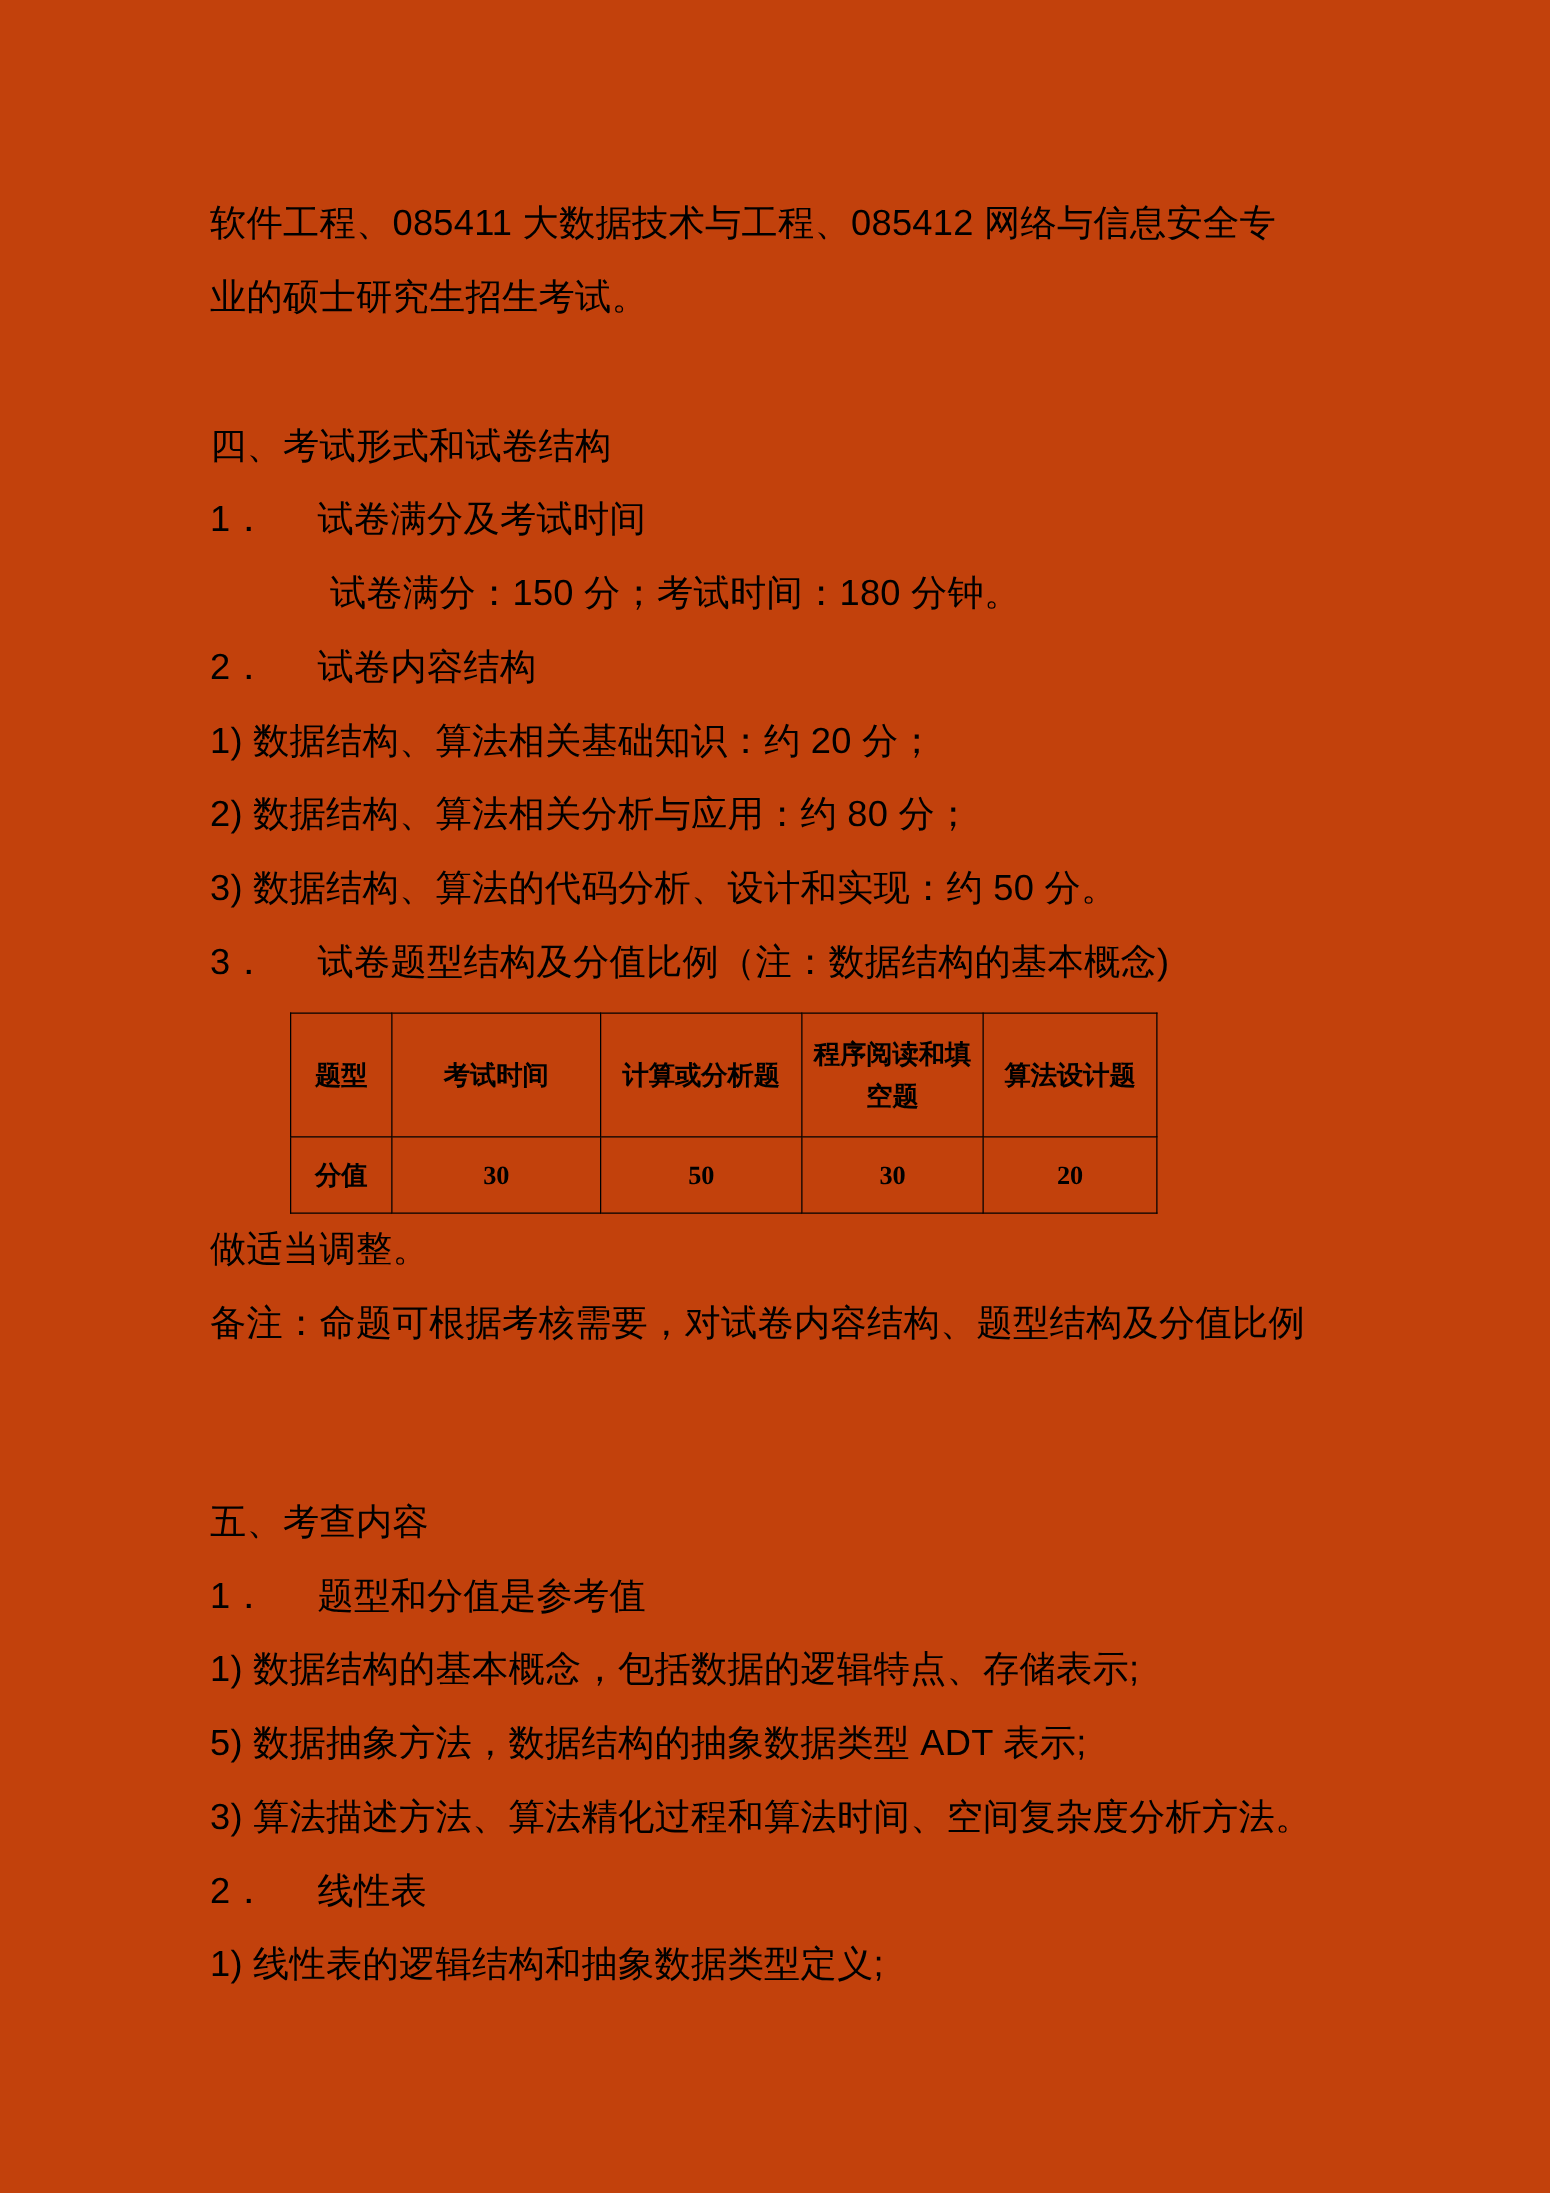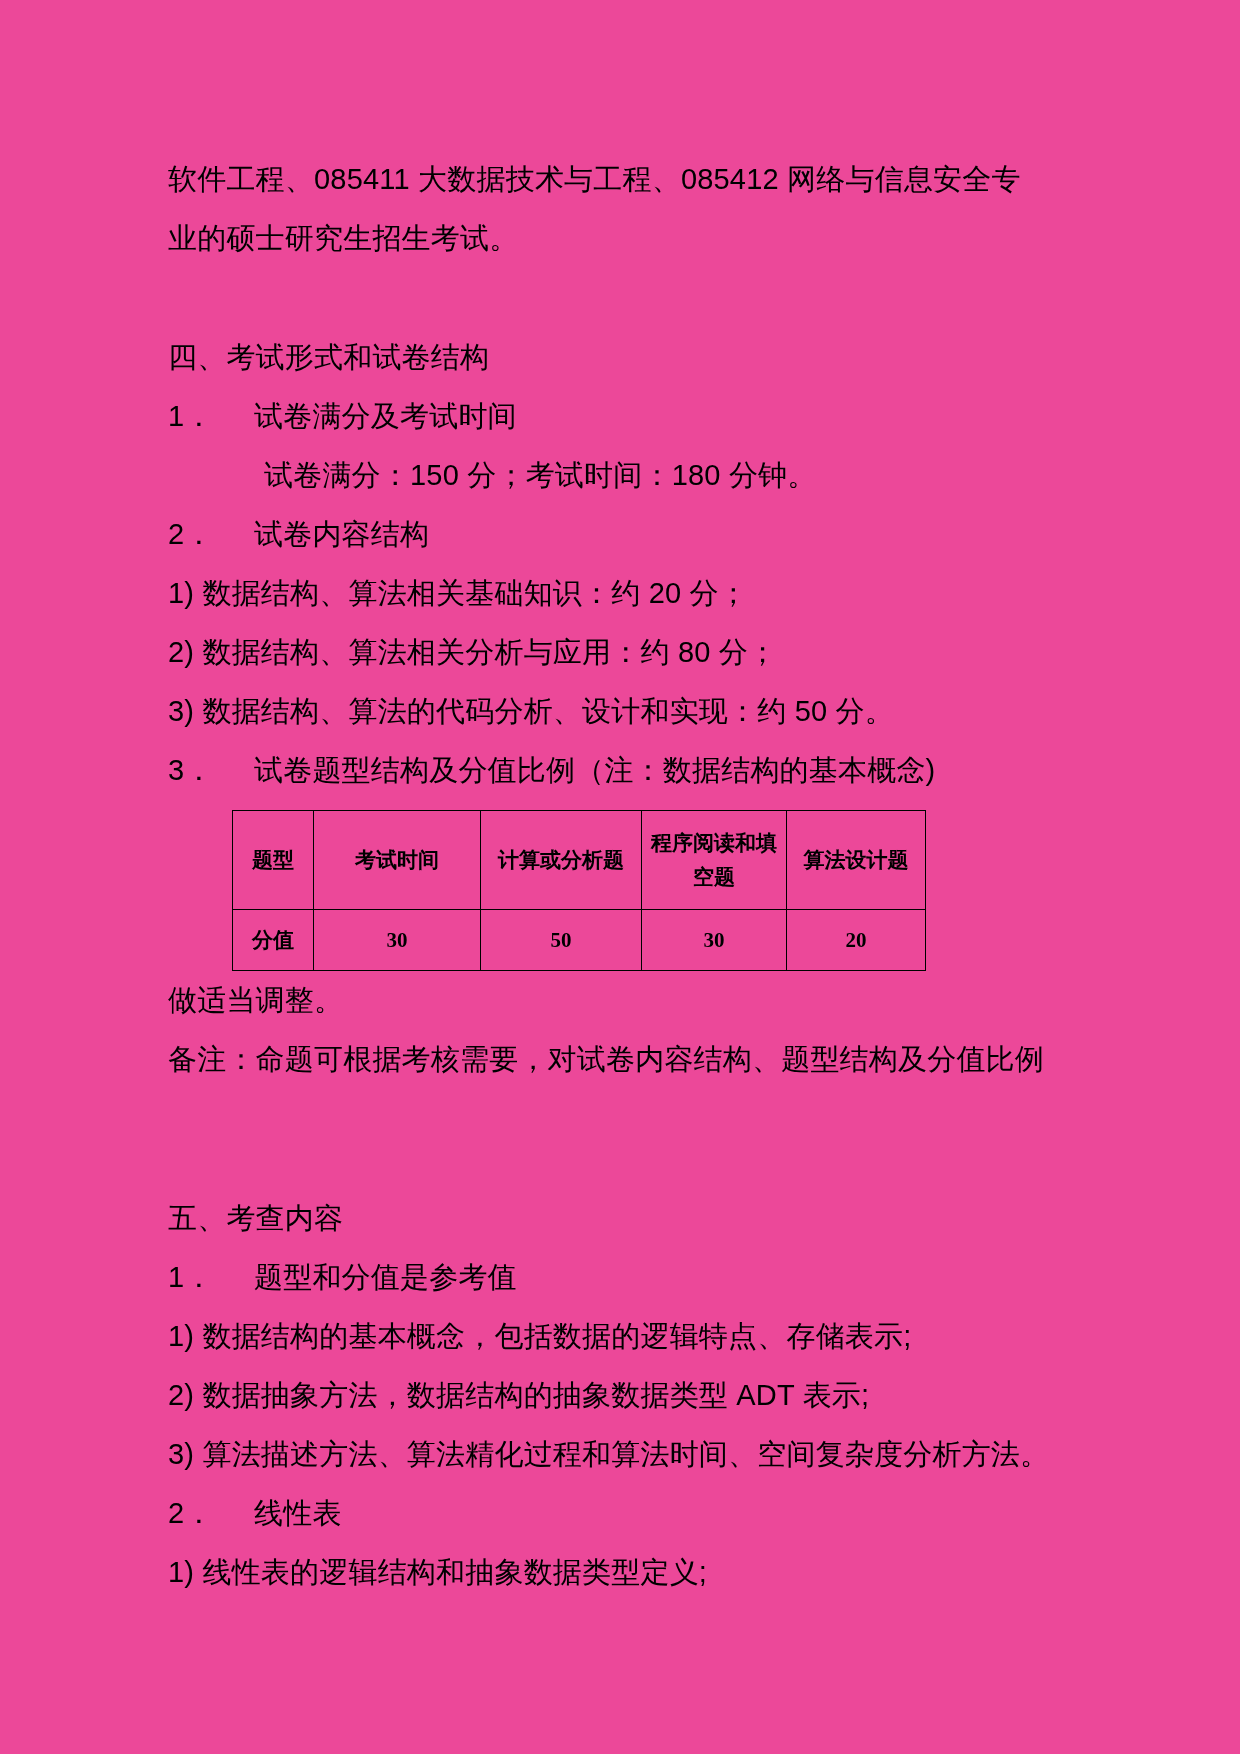"软件工程、085411 大数据技术与工程、085412 网络与信息安全专" .page { background: #ec4899 -> #c2410c }
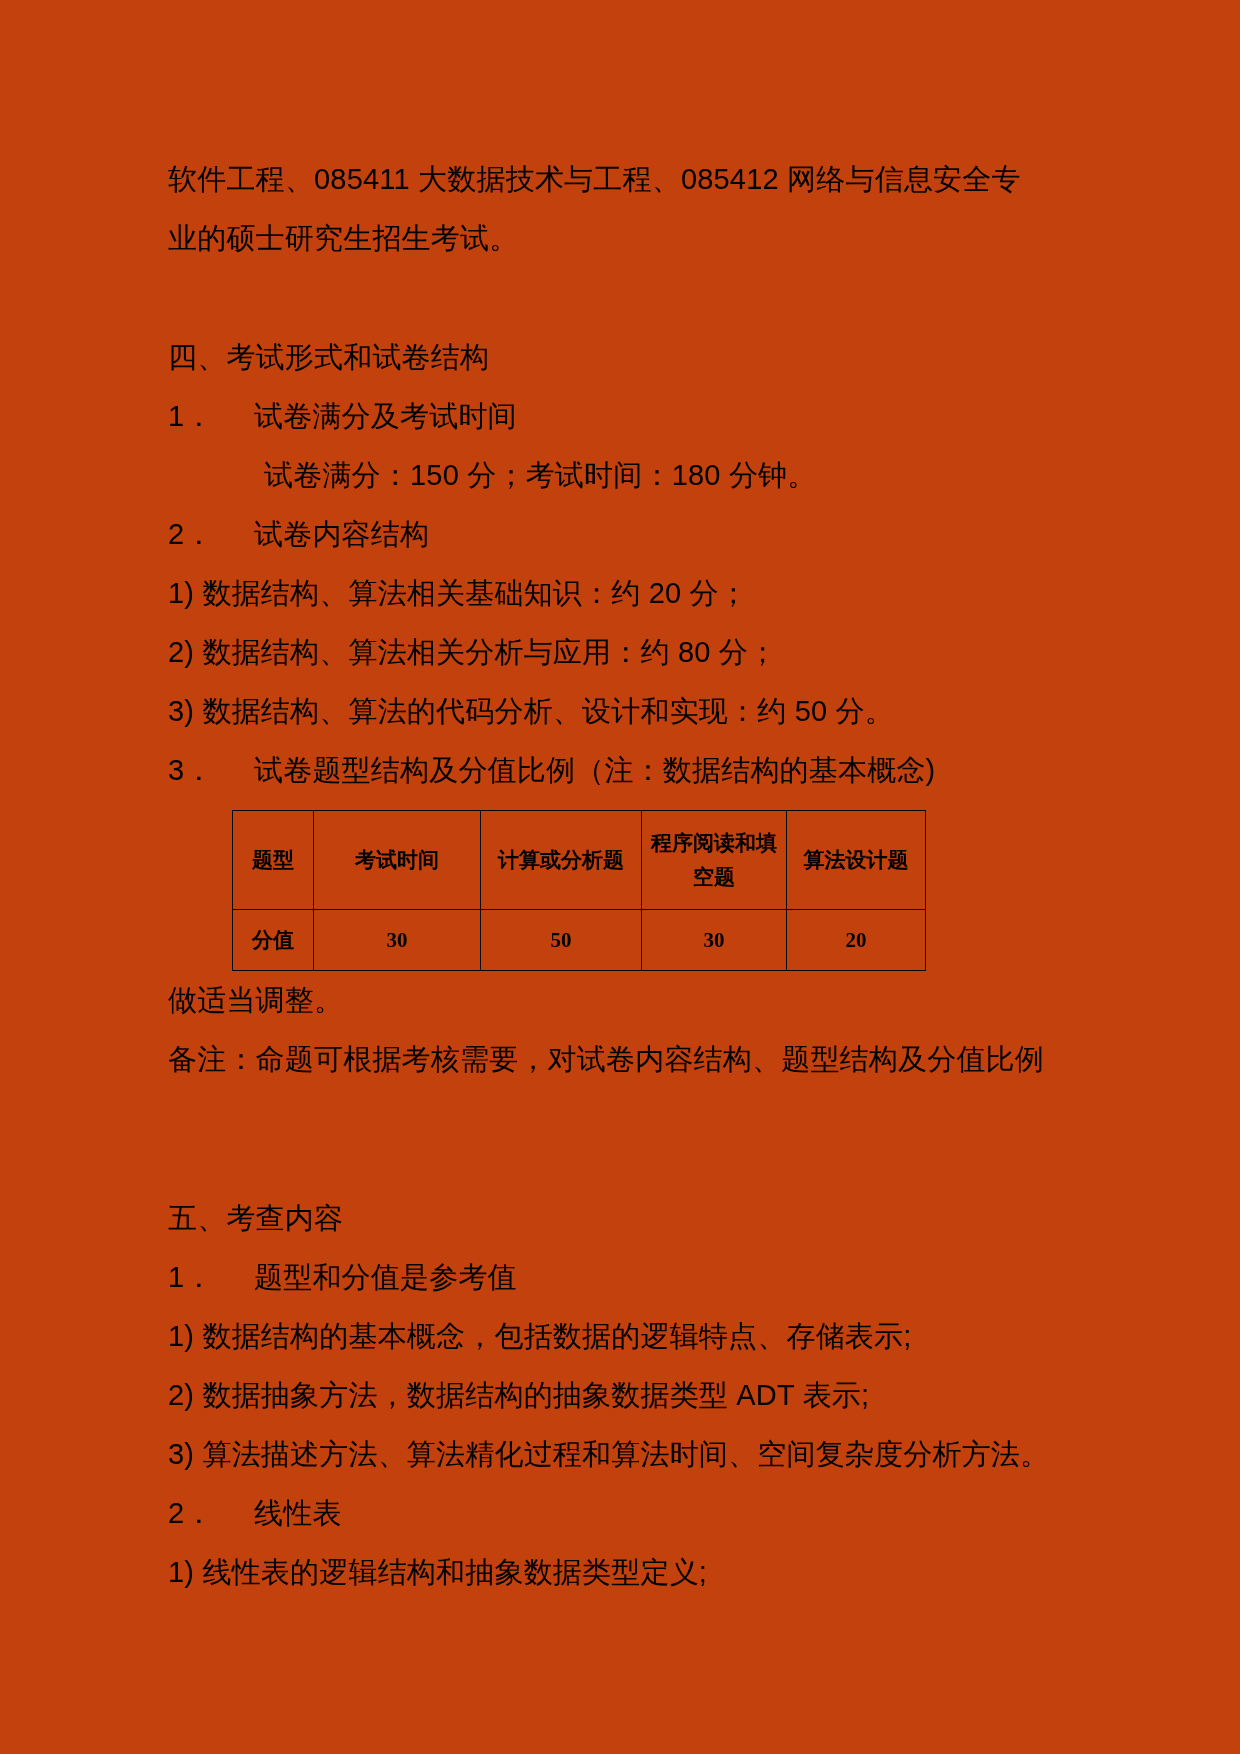"2) 数据抽象方法，数据结构的抽象数据类型 ADT 表示;" p.line { text: 2 -> 5 }
